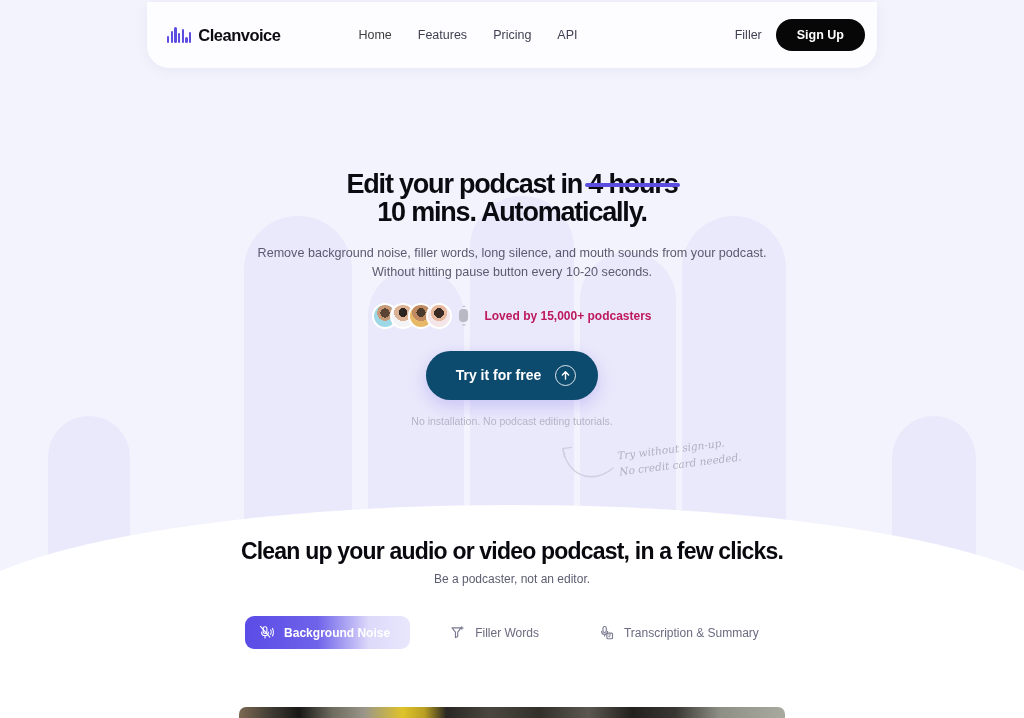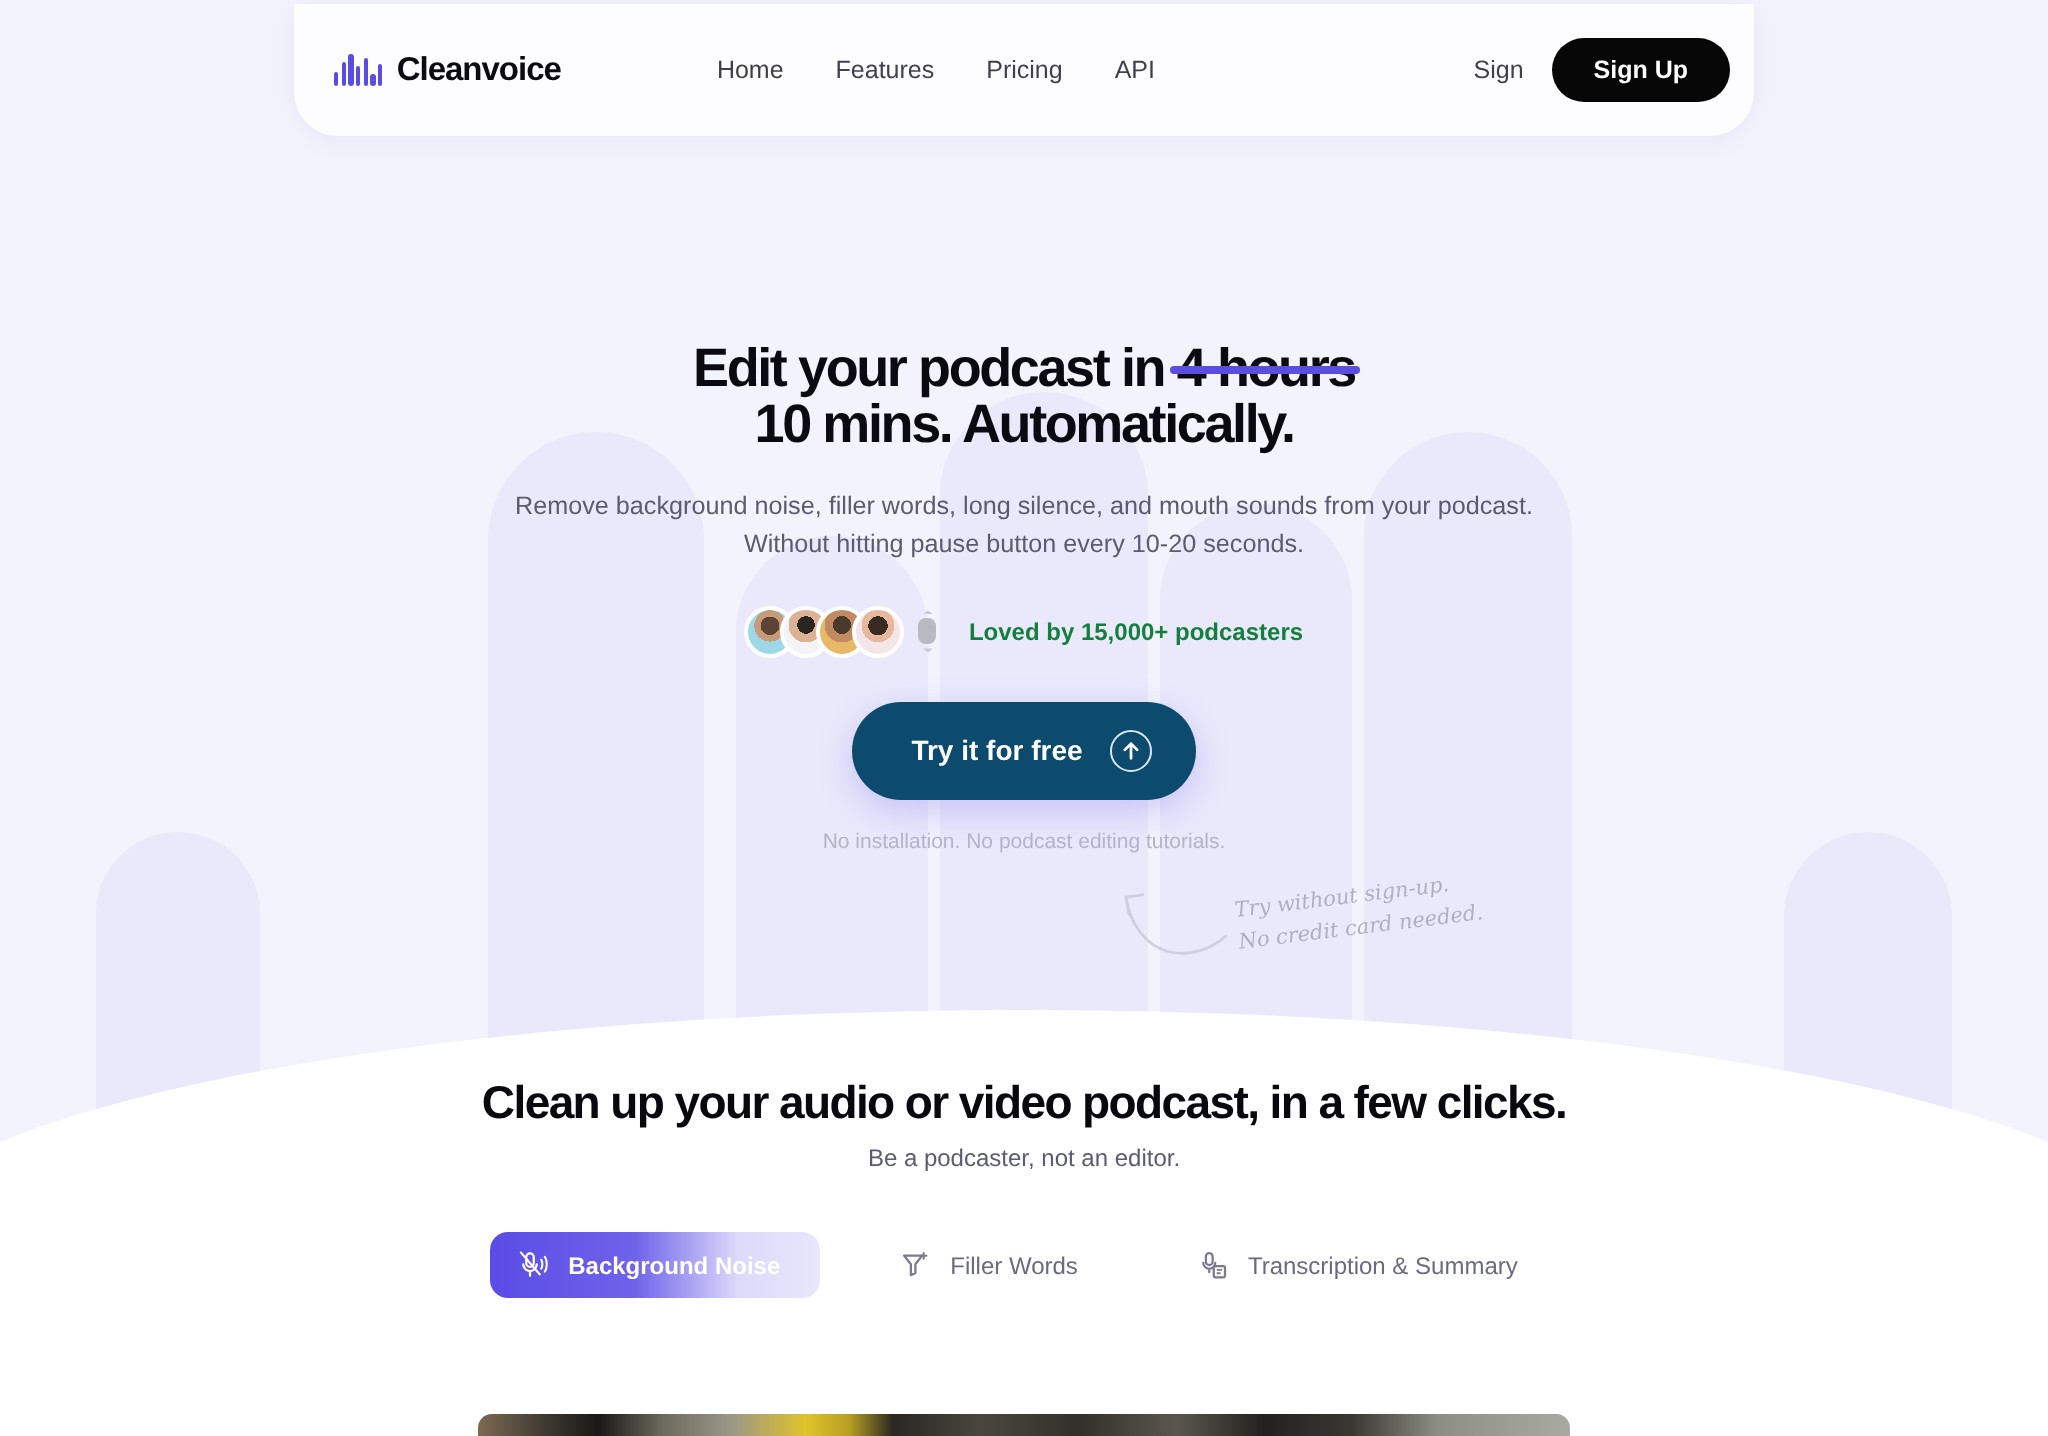"Sign" a.login-link { text: Sign -> Filler }
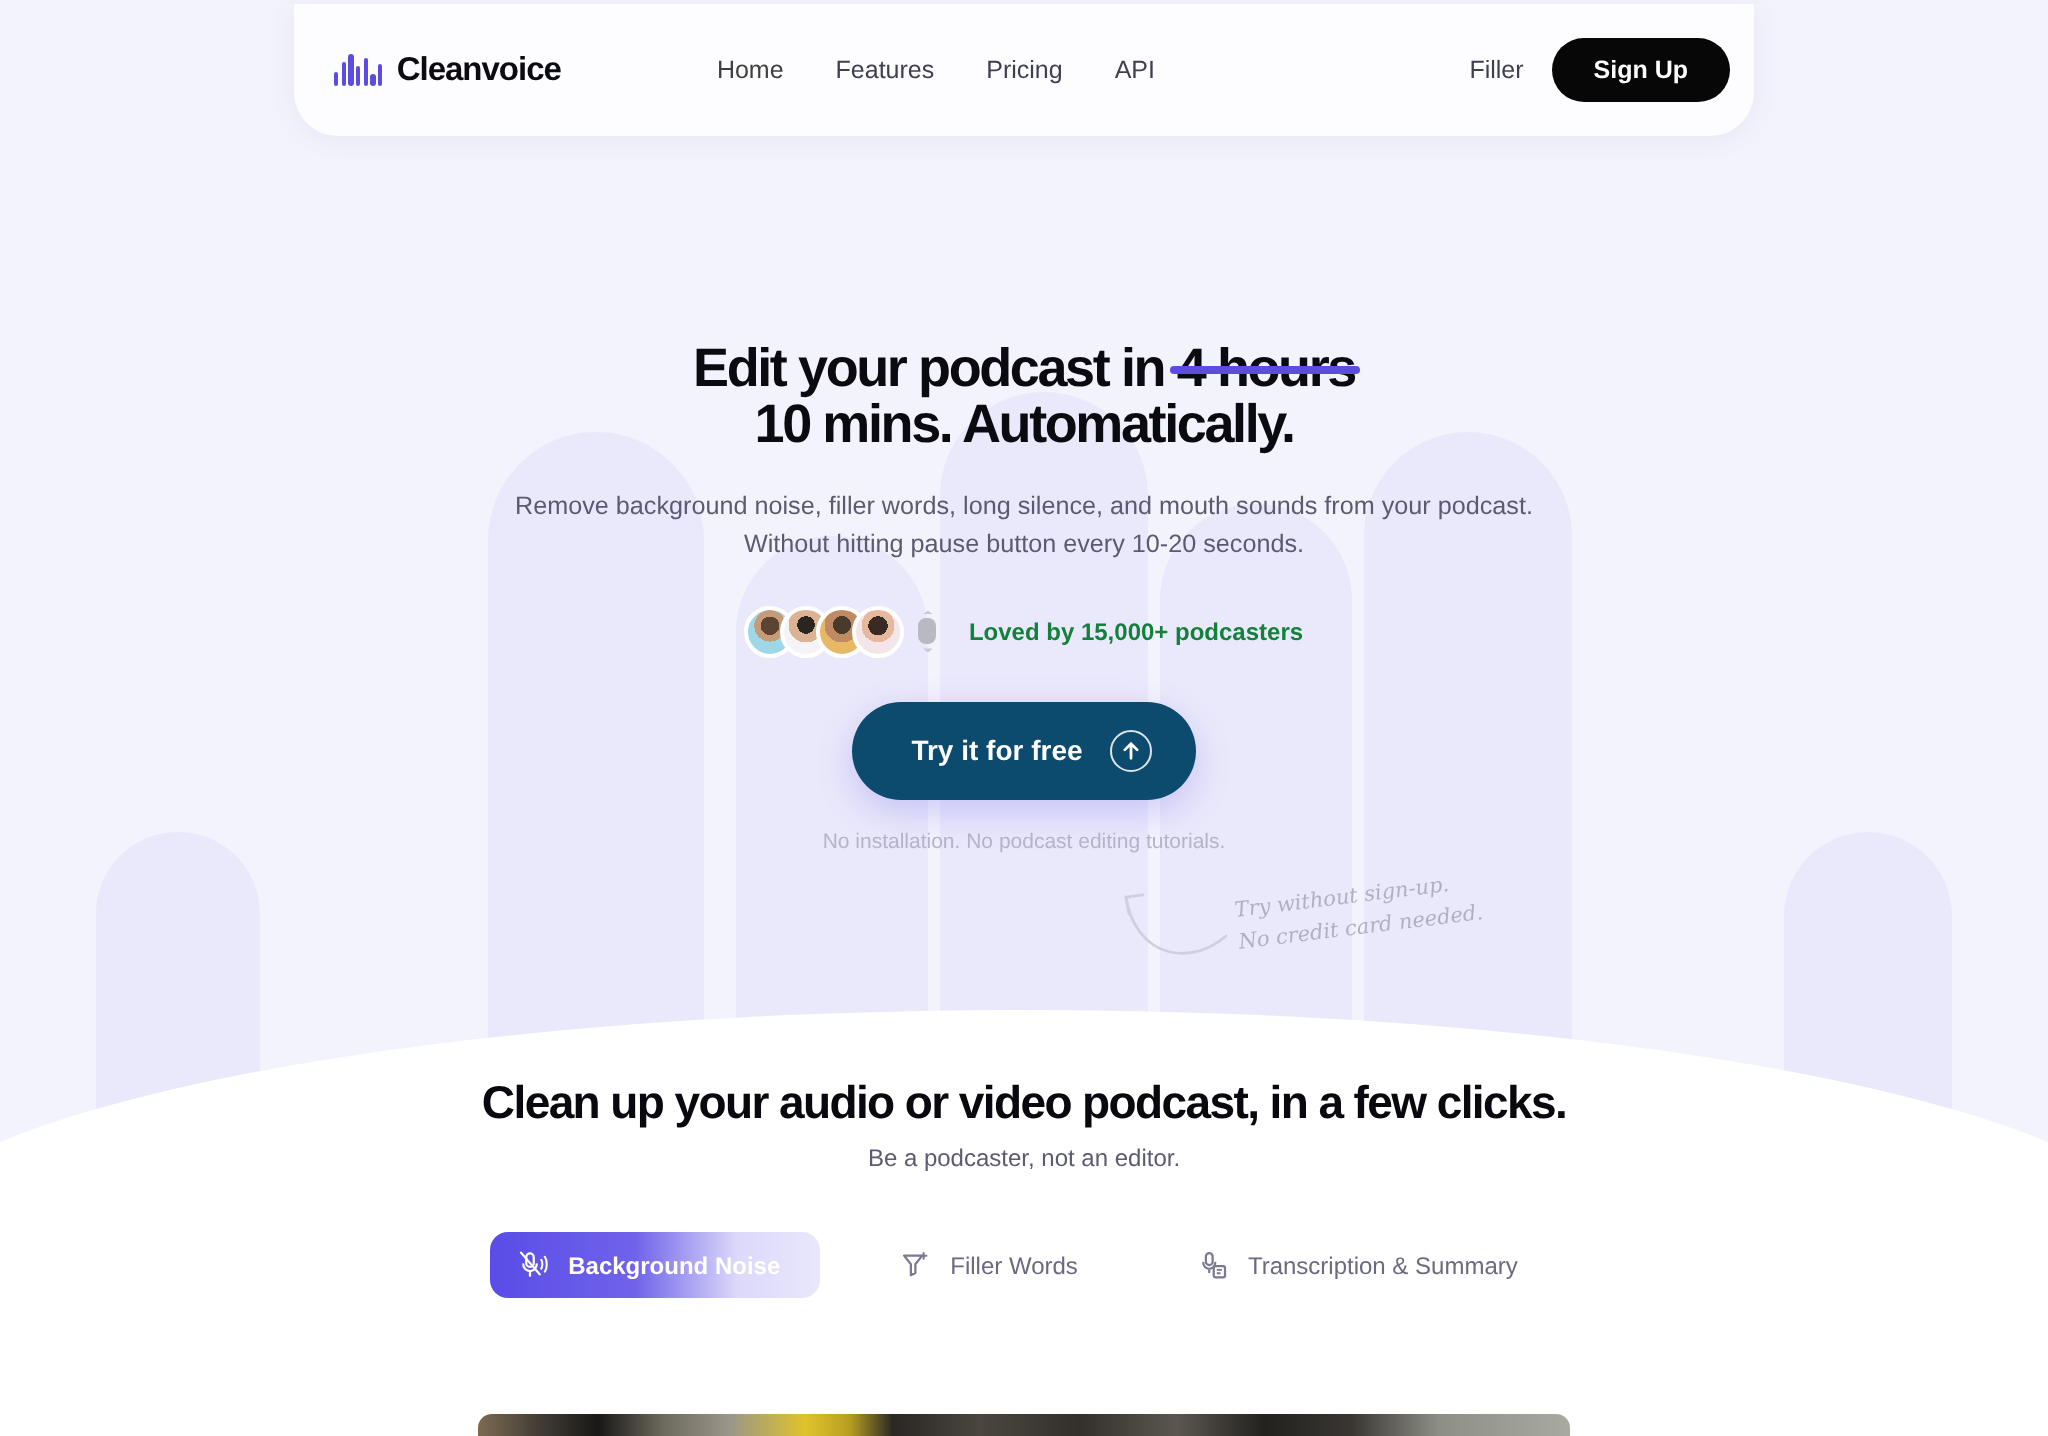"Loved by 15,000+ podcasters" .social-text { color: #15803d -> #be185d }
